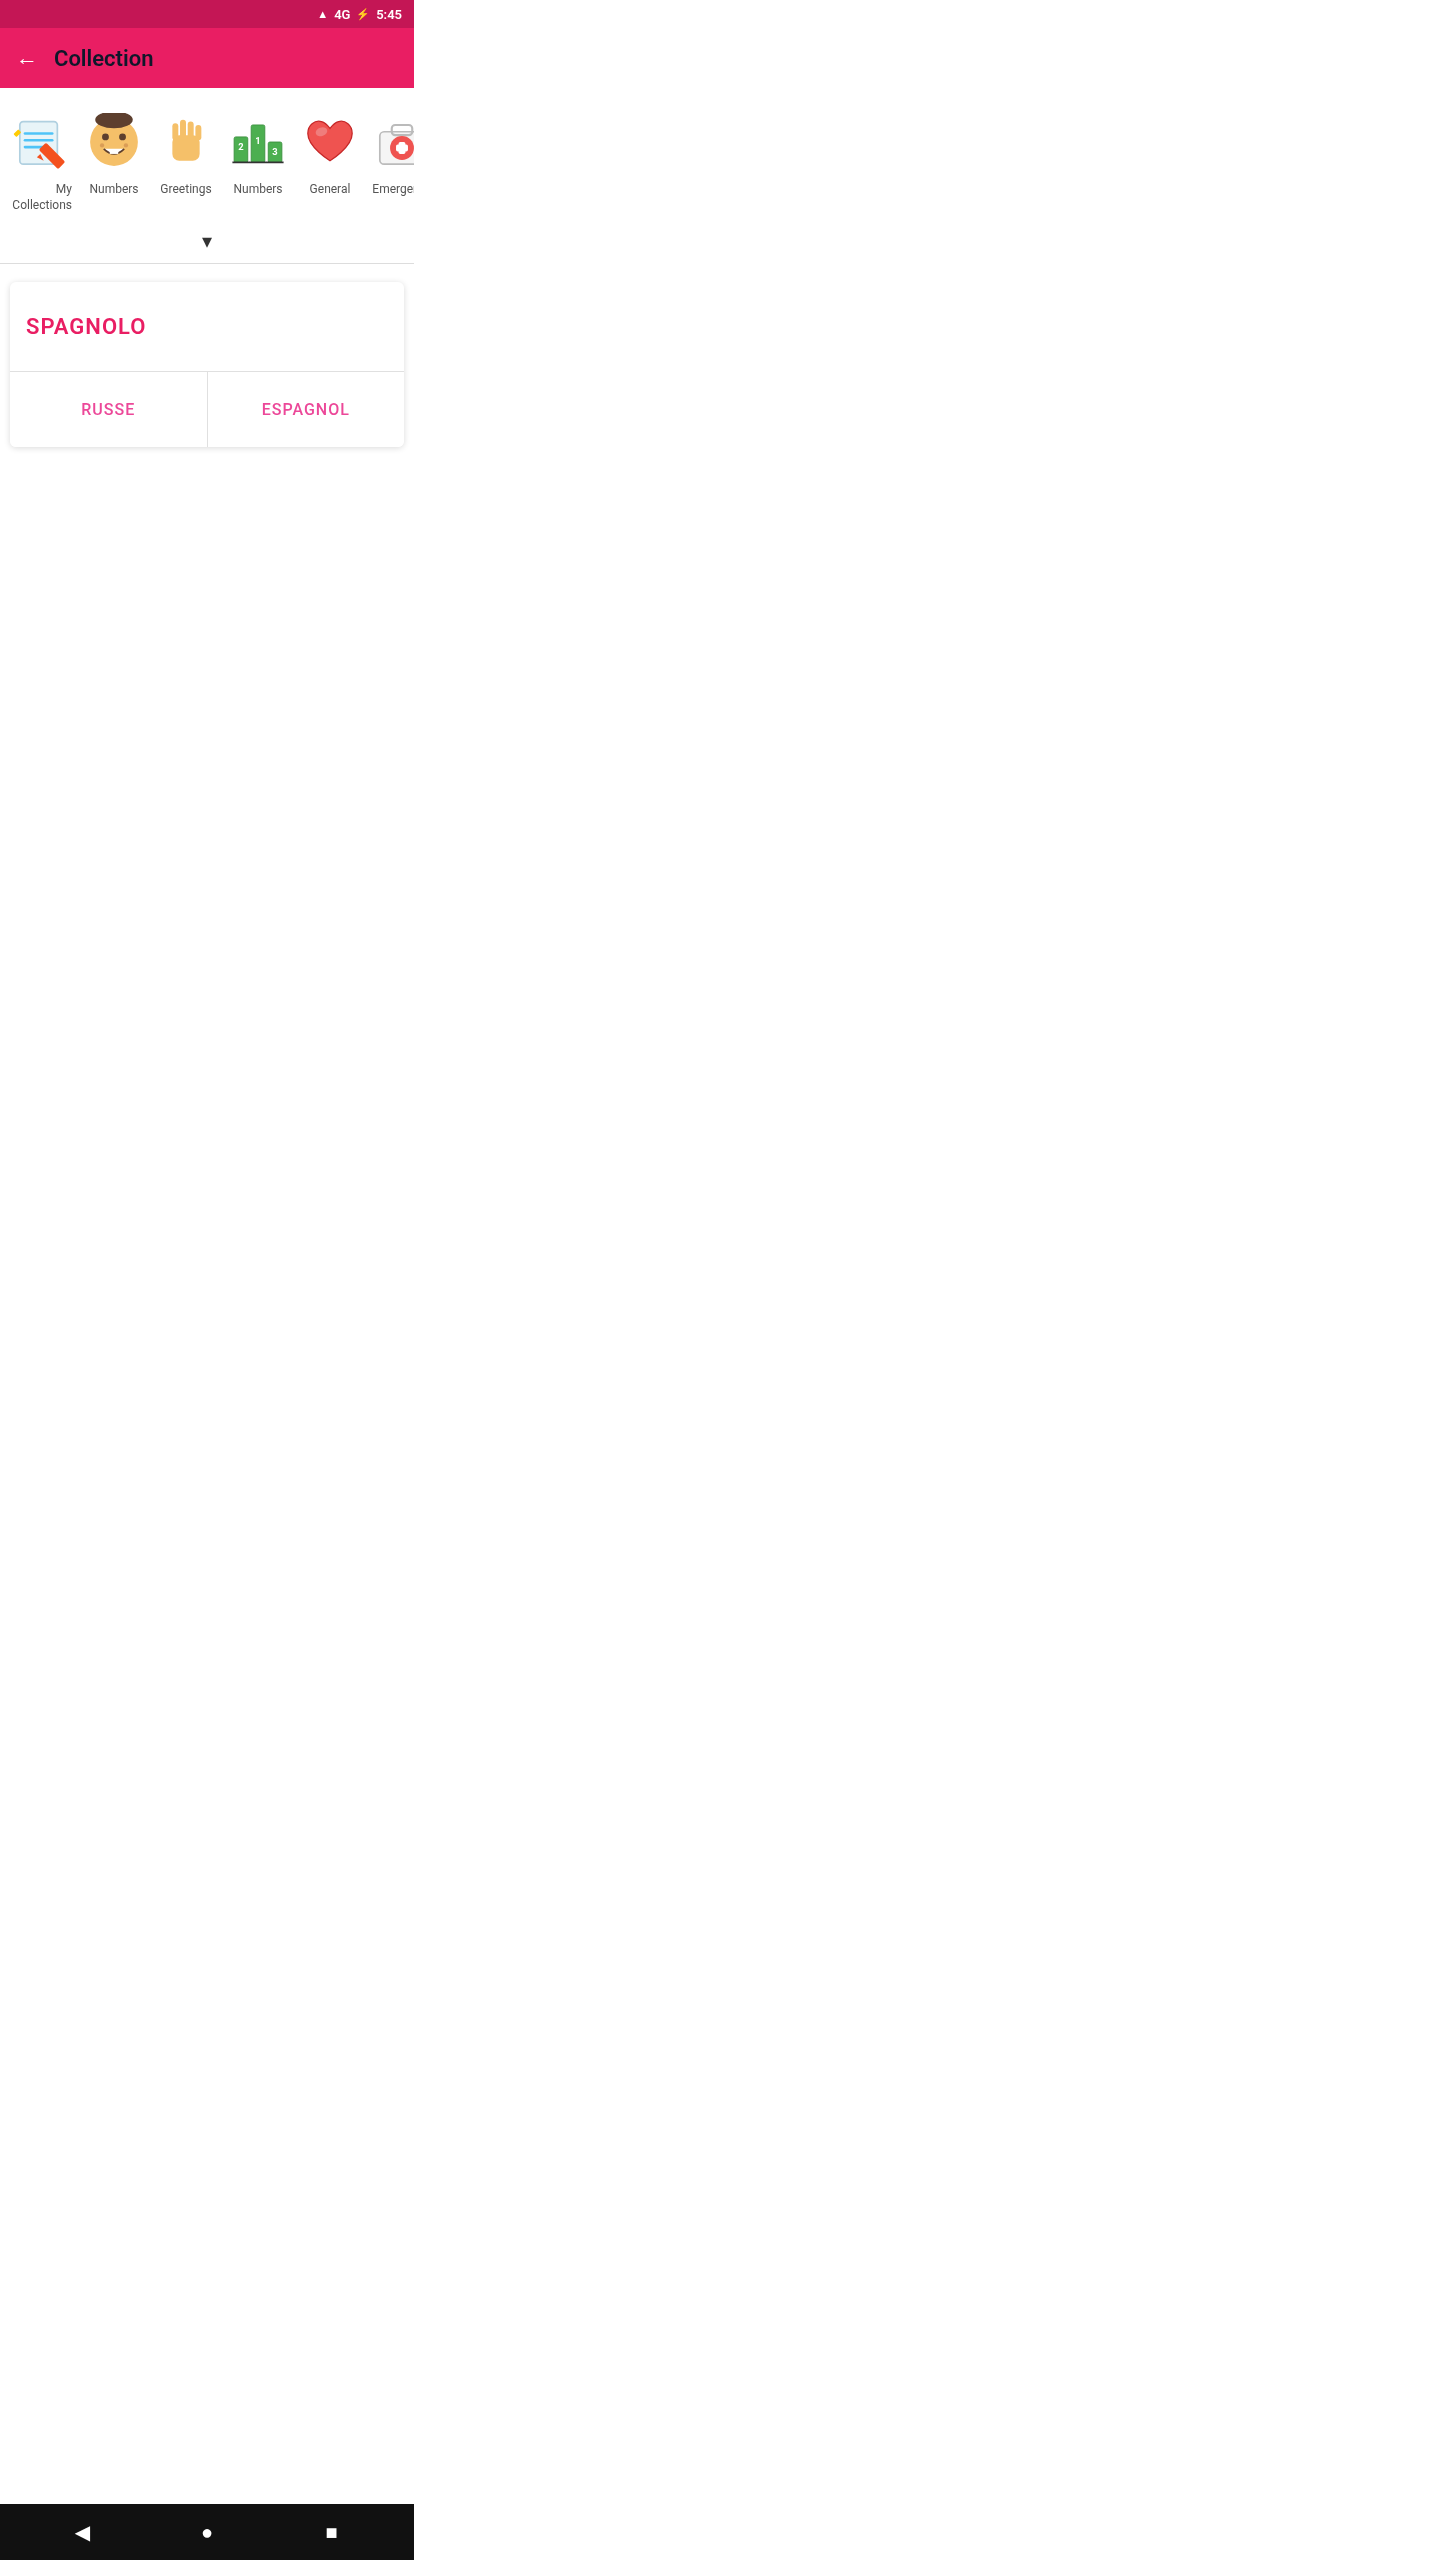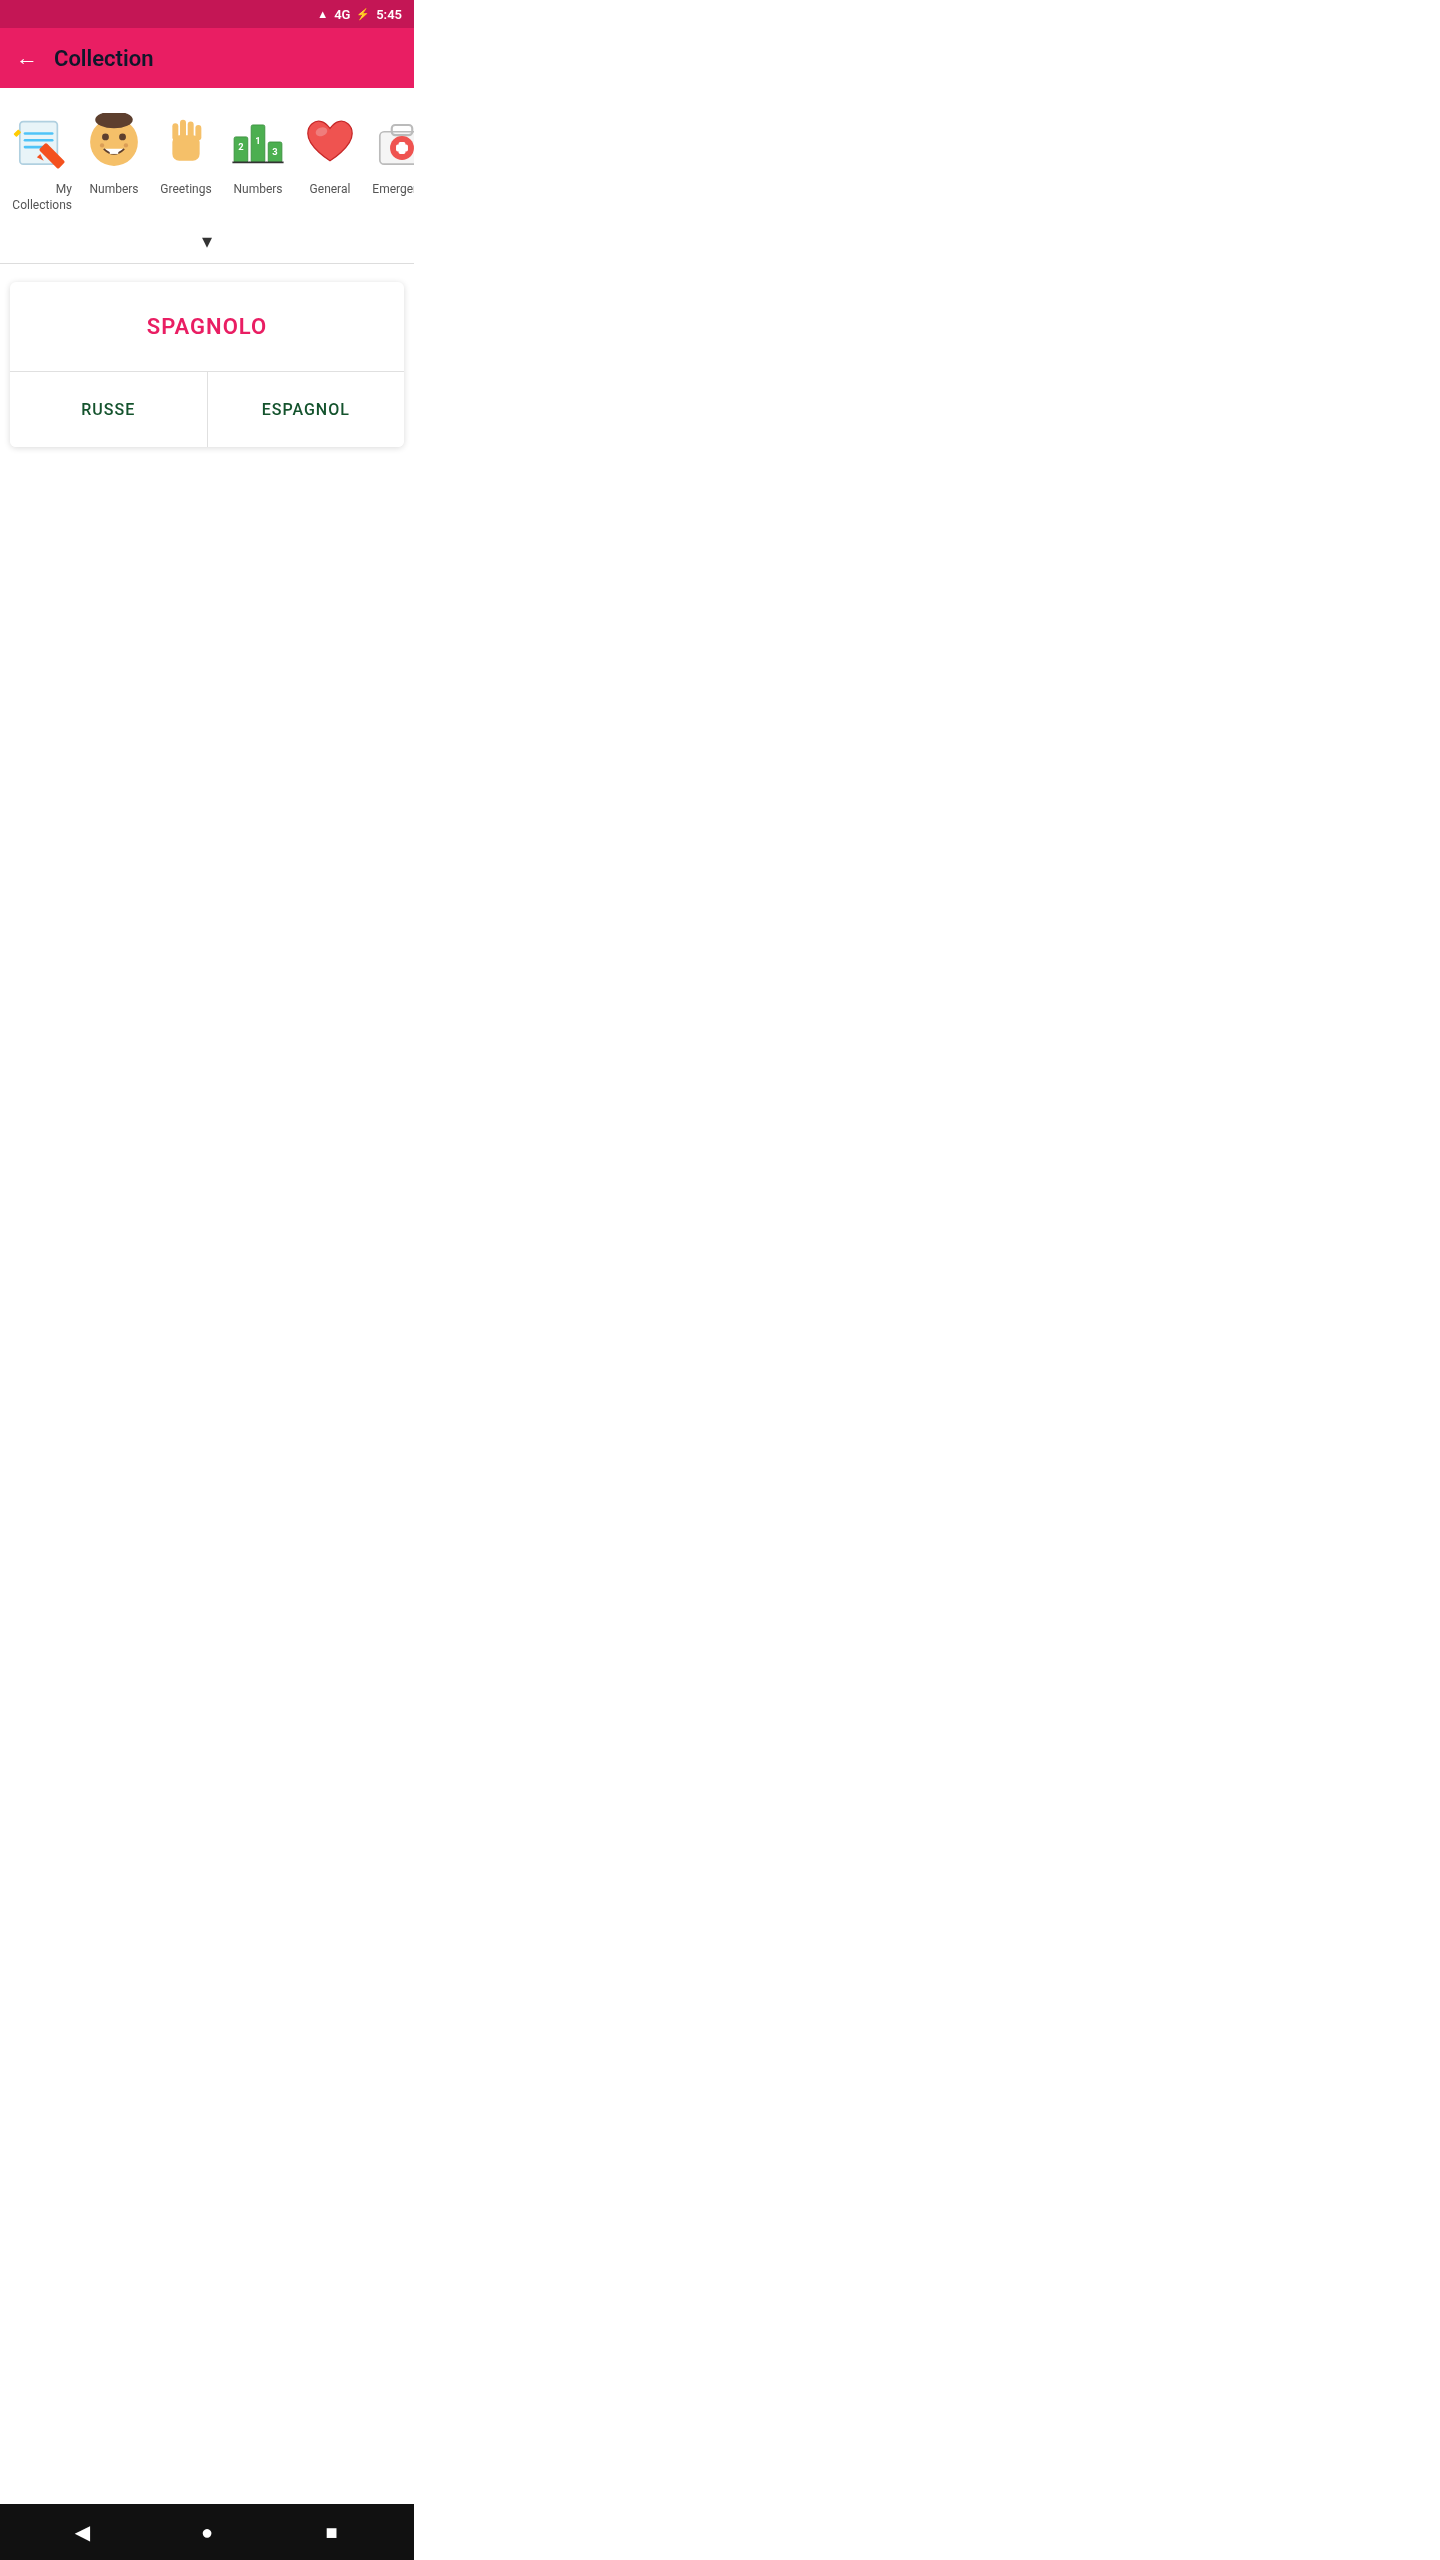"SPAGNOLO" .language-card-top { justify-content: center -> flex-start }
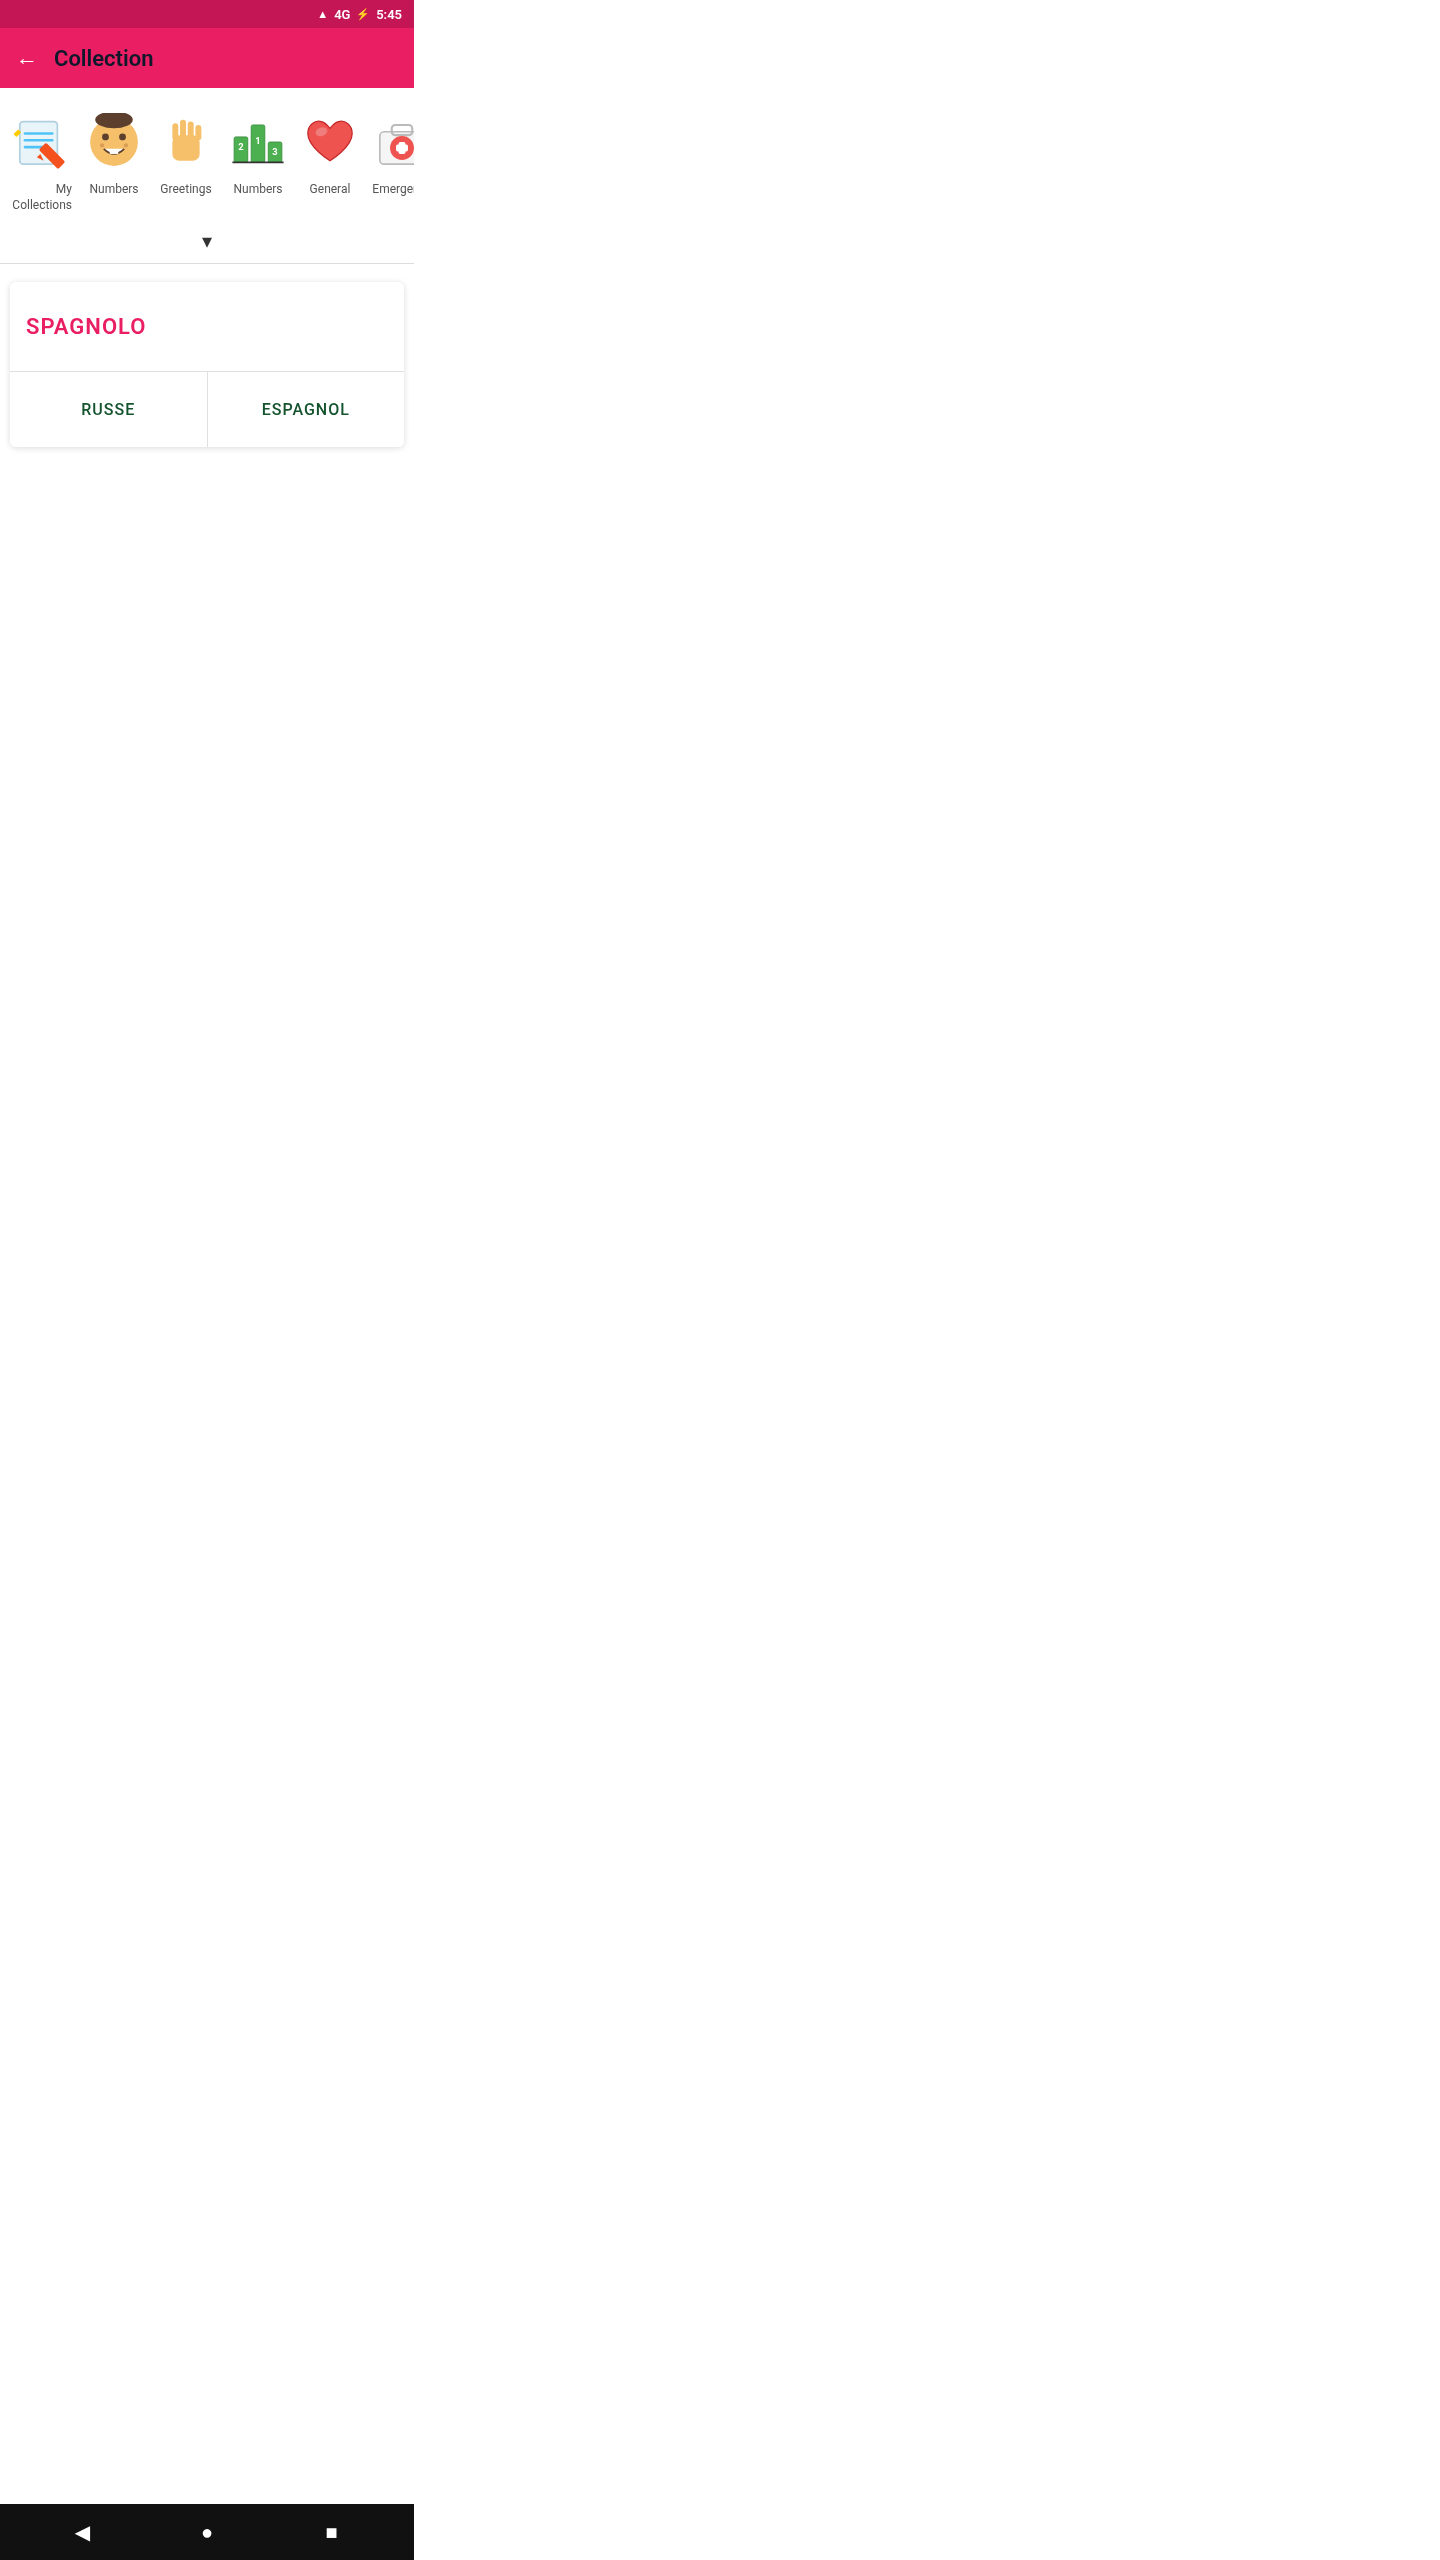"RUSSE" .language-option-text { color: #14532d -> #ec4899 }
